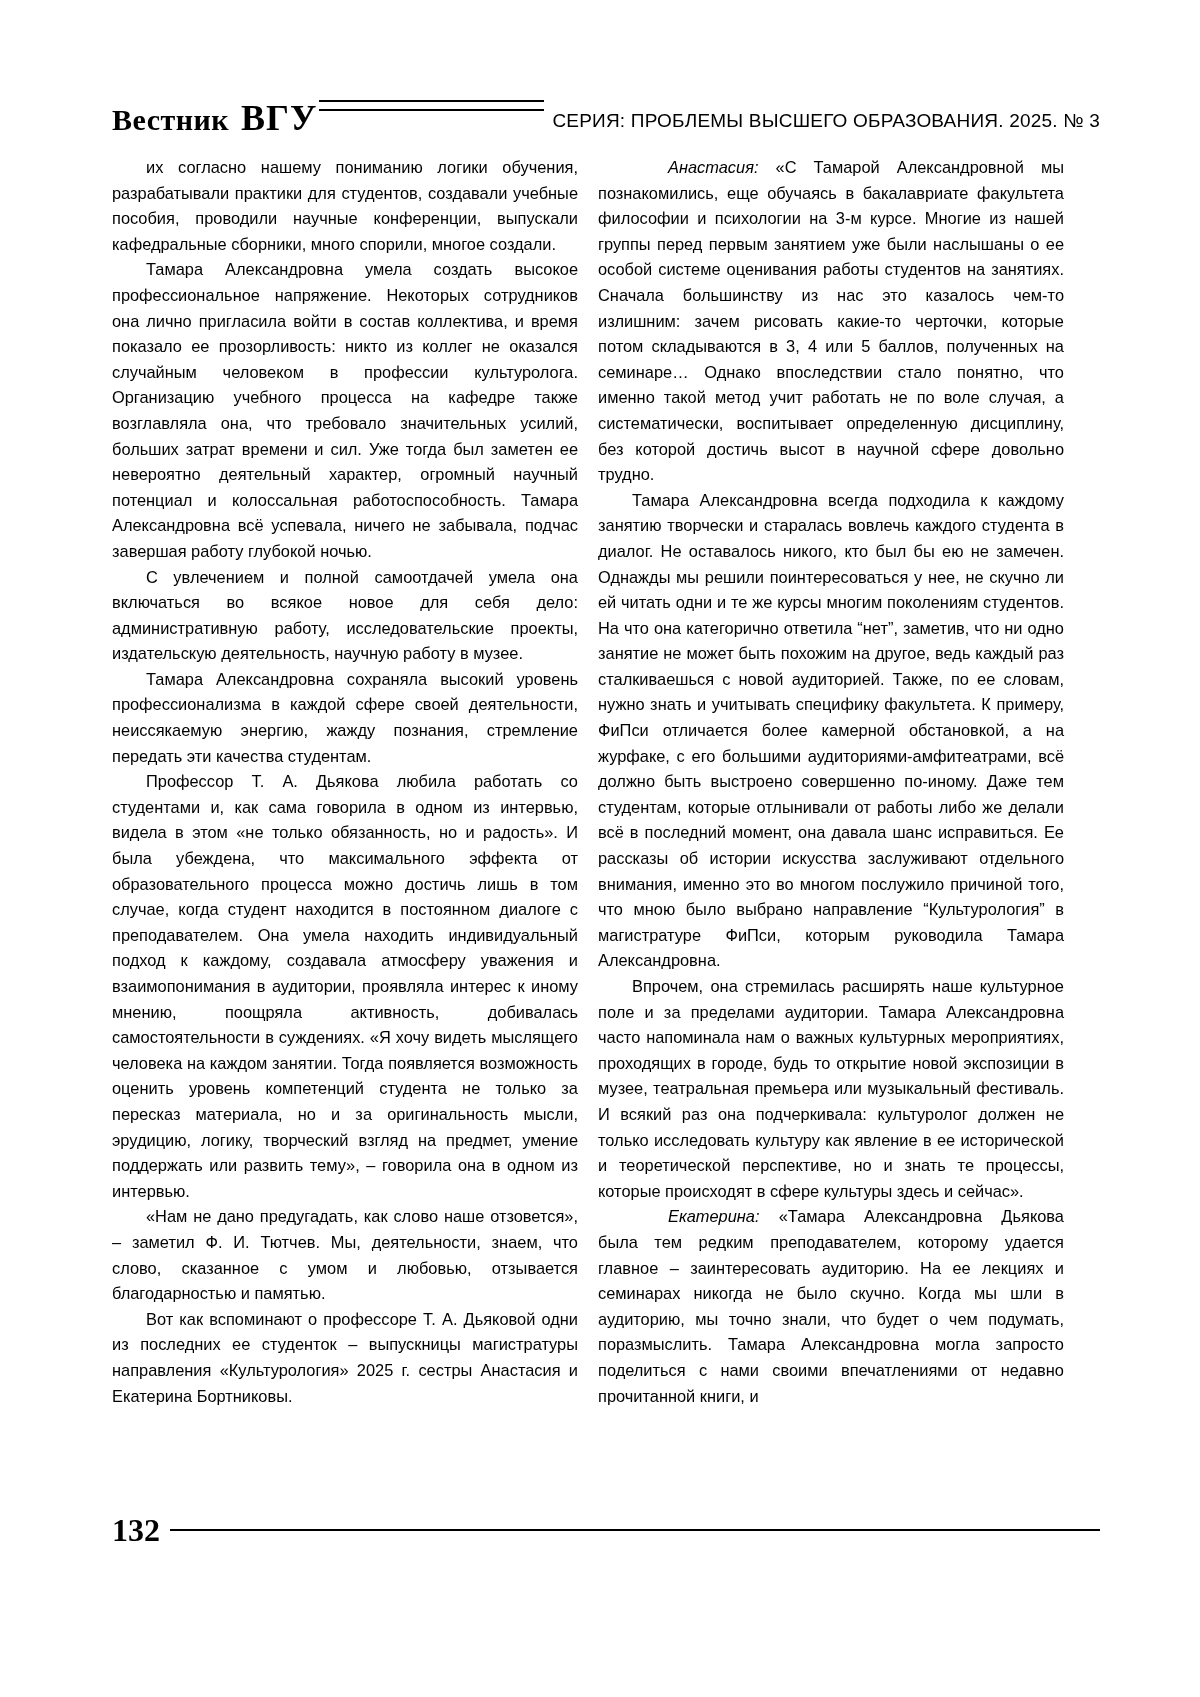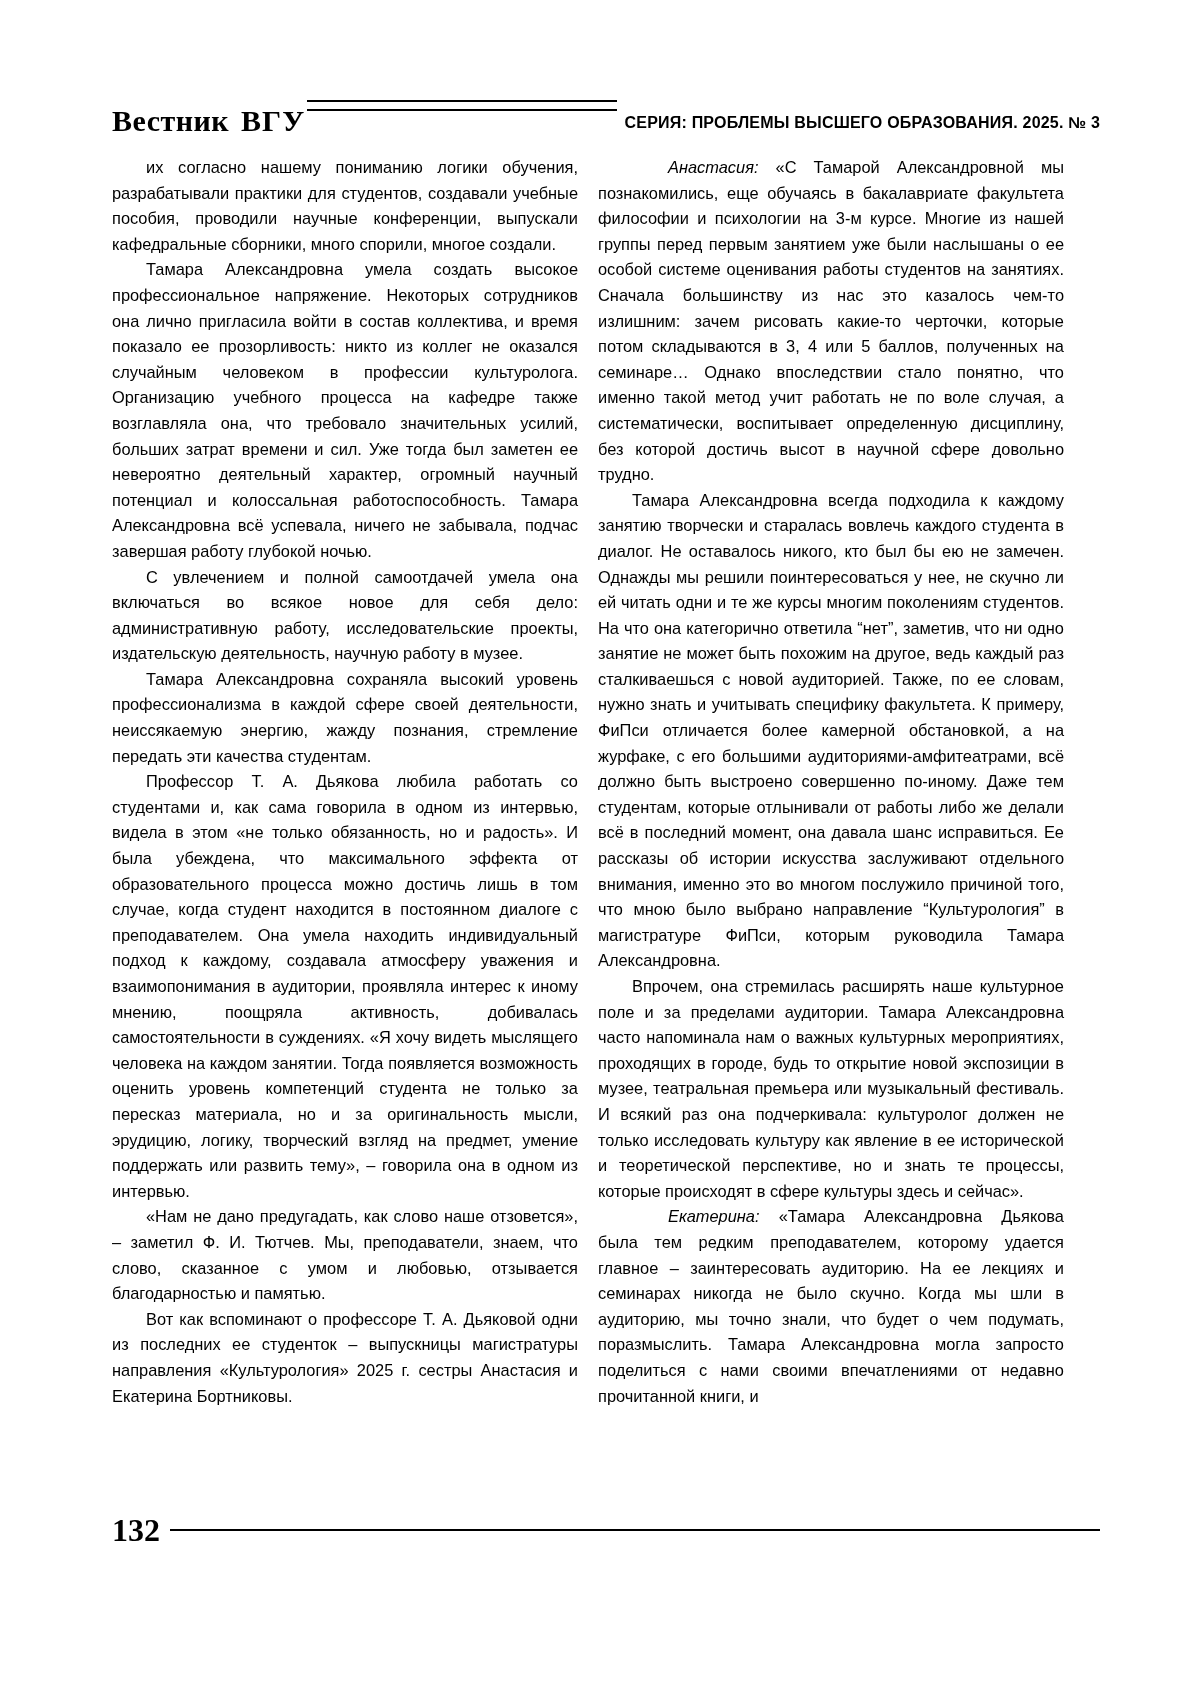"ВГУ" .masthead .m2 { font-size: 30px -> 36px }
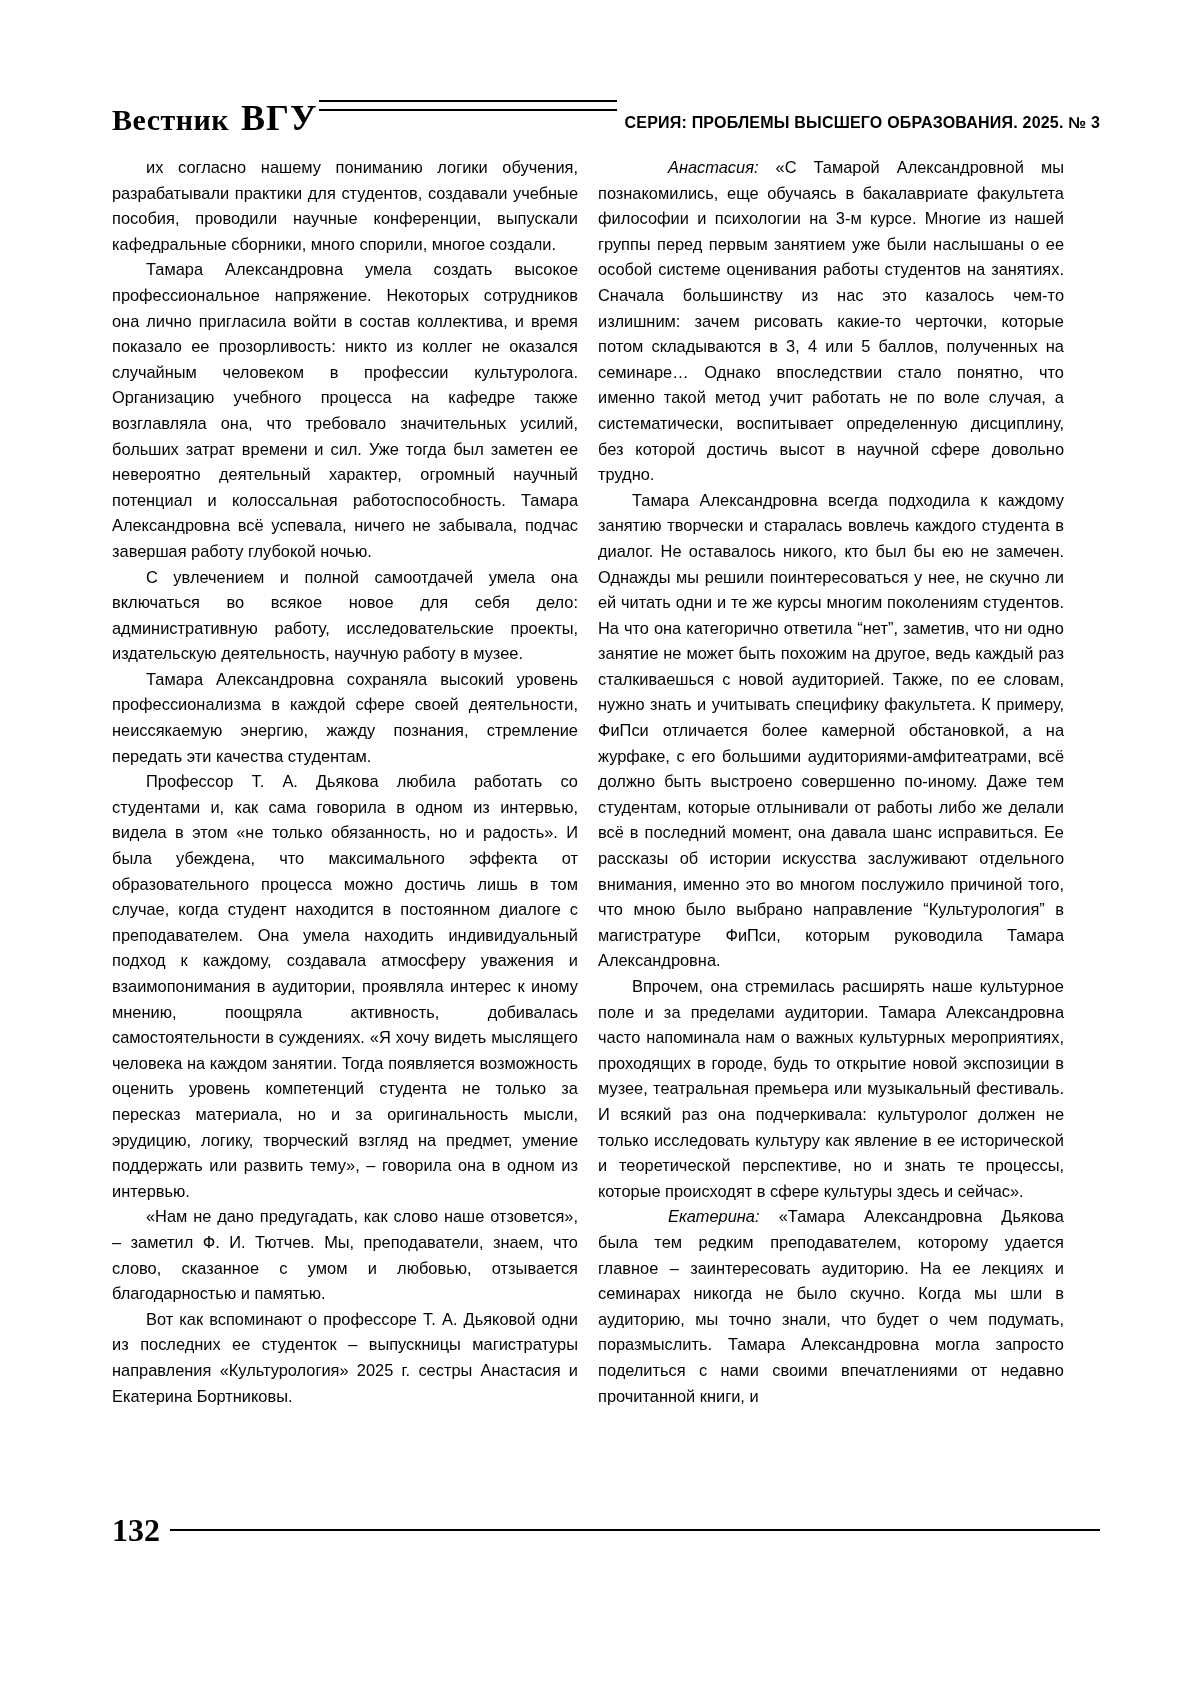"СЕРИЯ: ПРОБЛЕМЫ ВЫСШЕГО ОБРАЗОВАНИЯ." .header-right { font-size: 16px -> 19px; font-weight: bold -> normal }
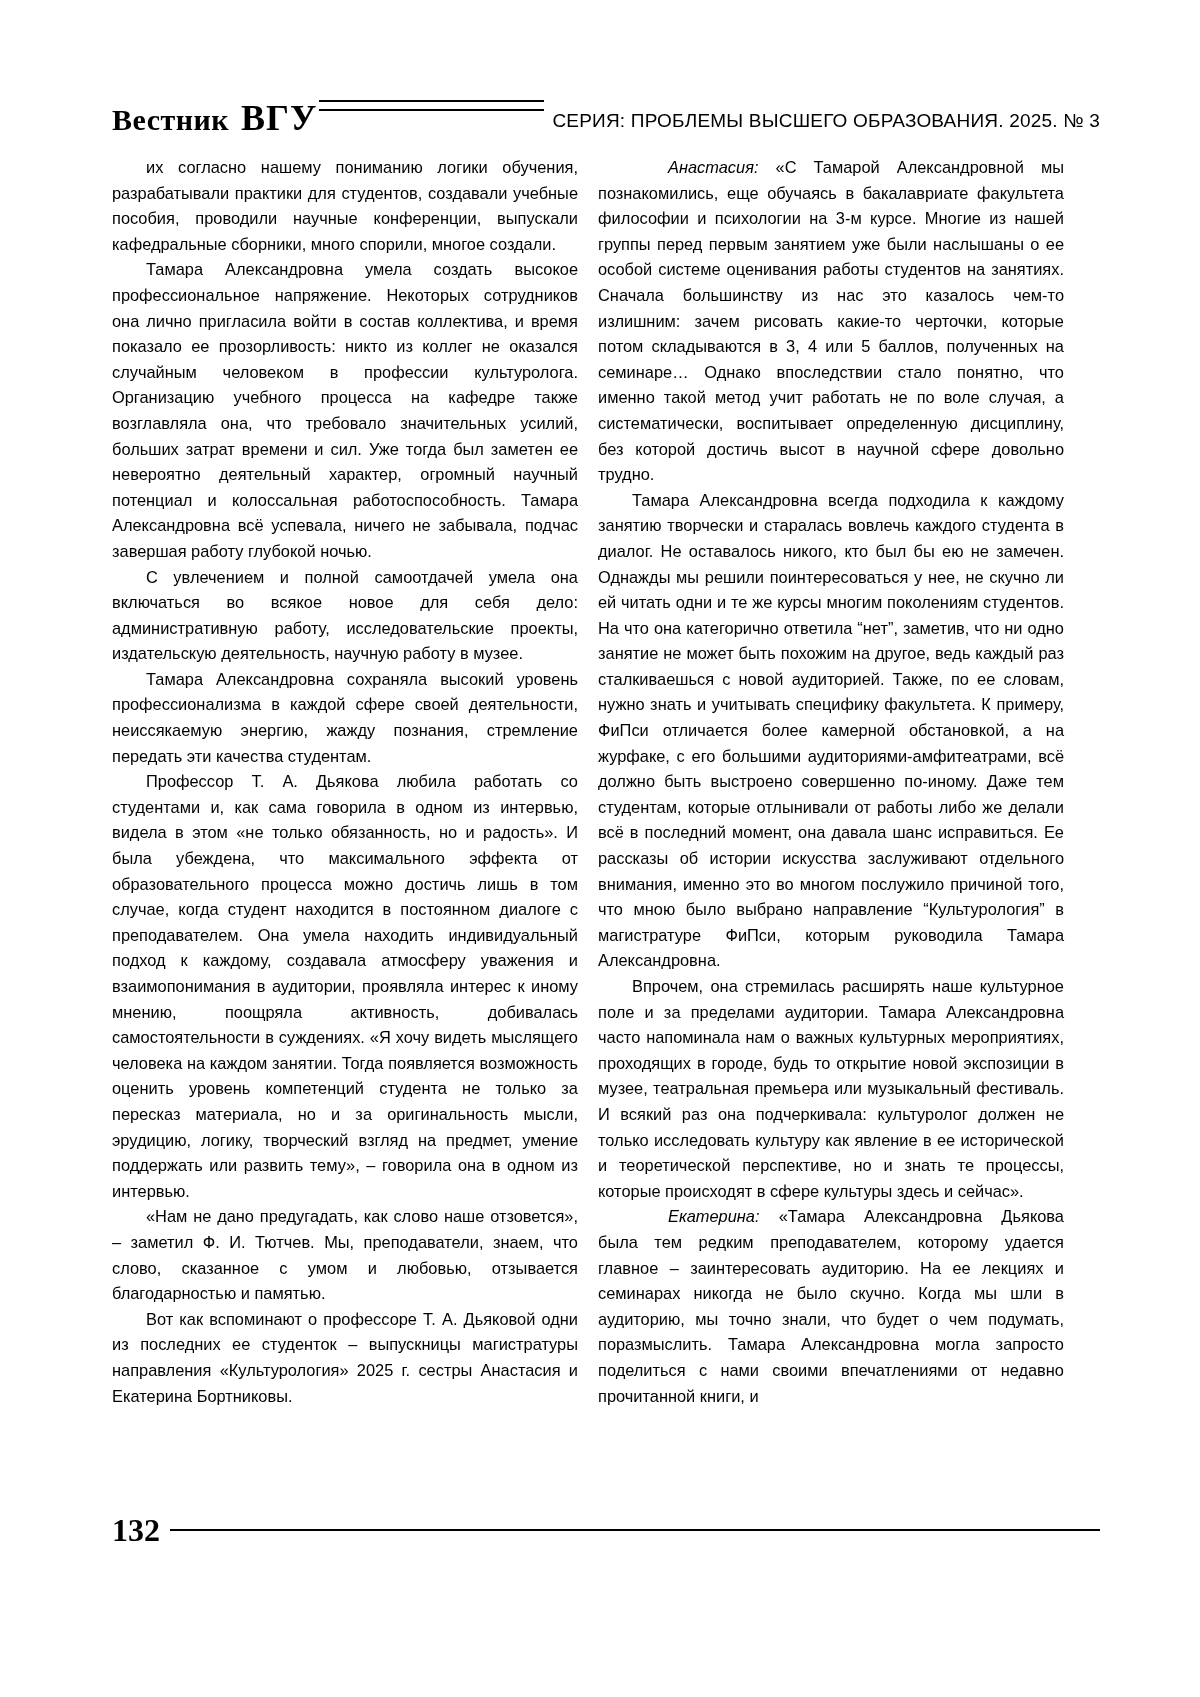"«Нам не дано предугадать, как" p { text: преподаватели -> деятельности }
